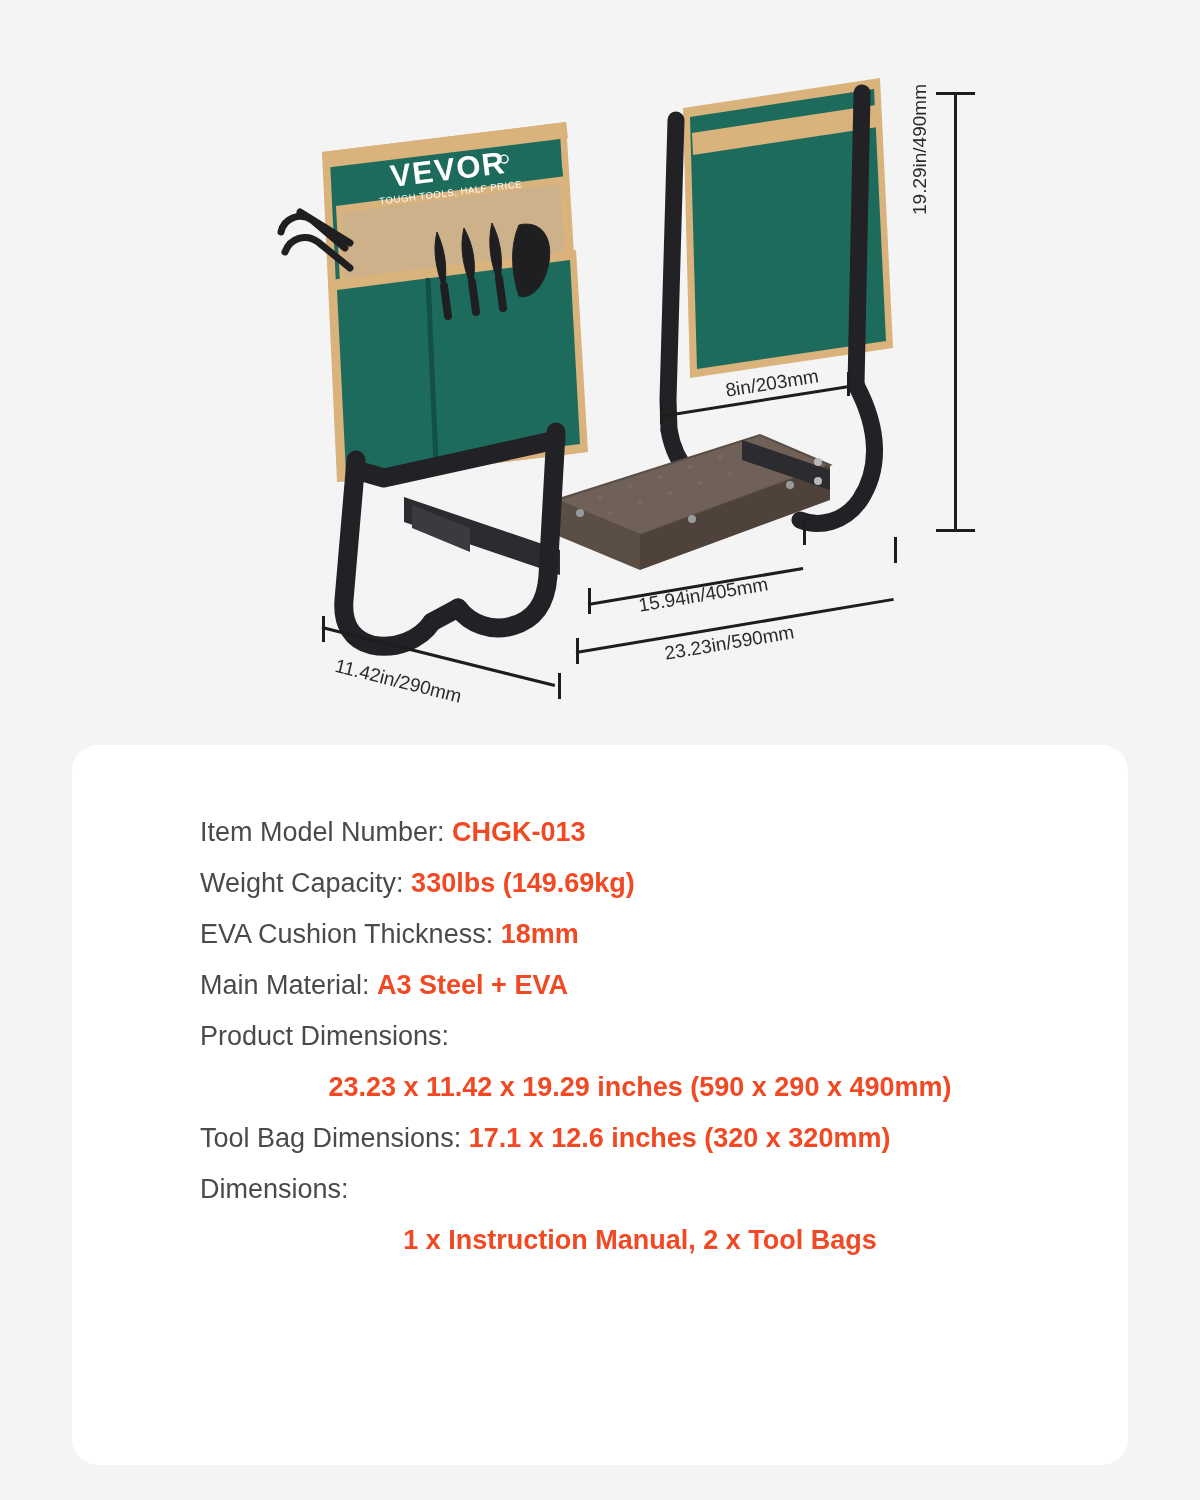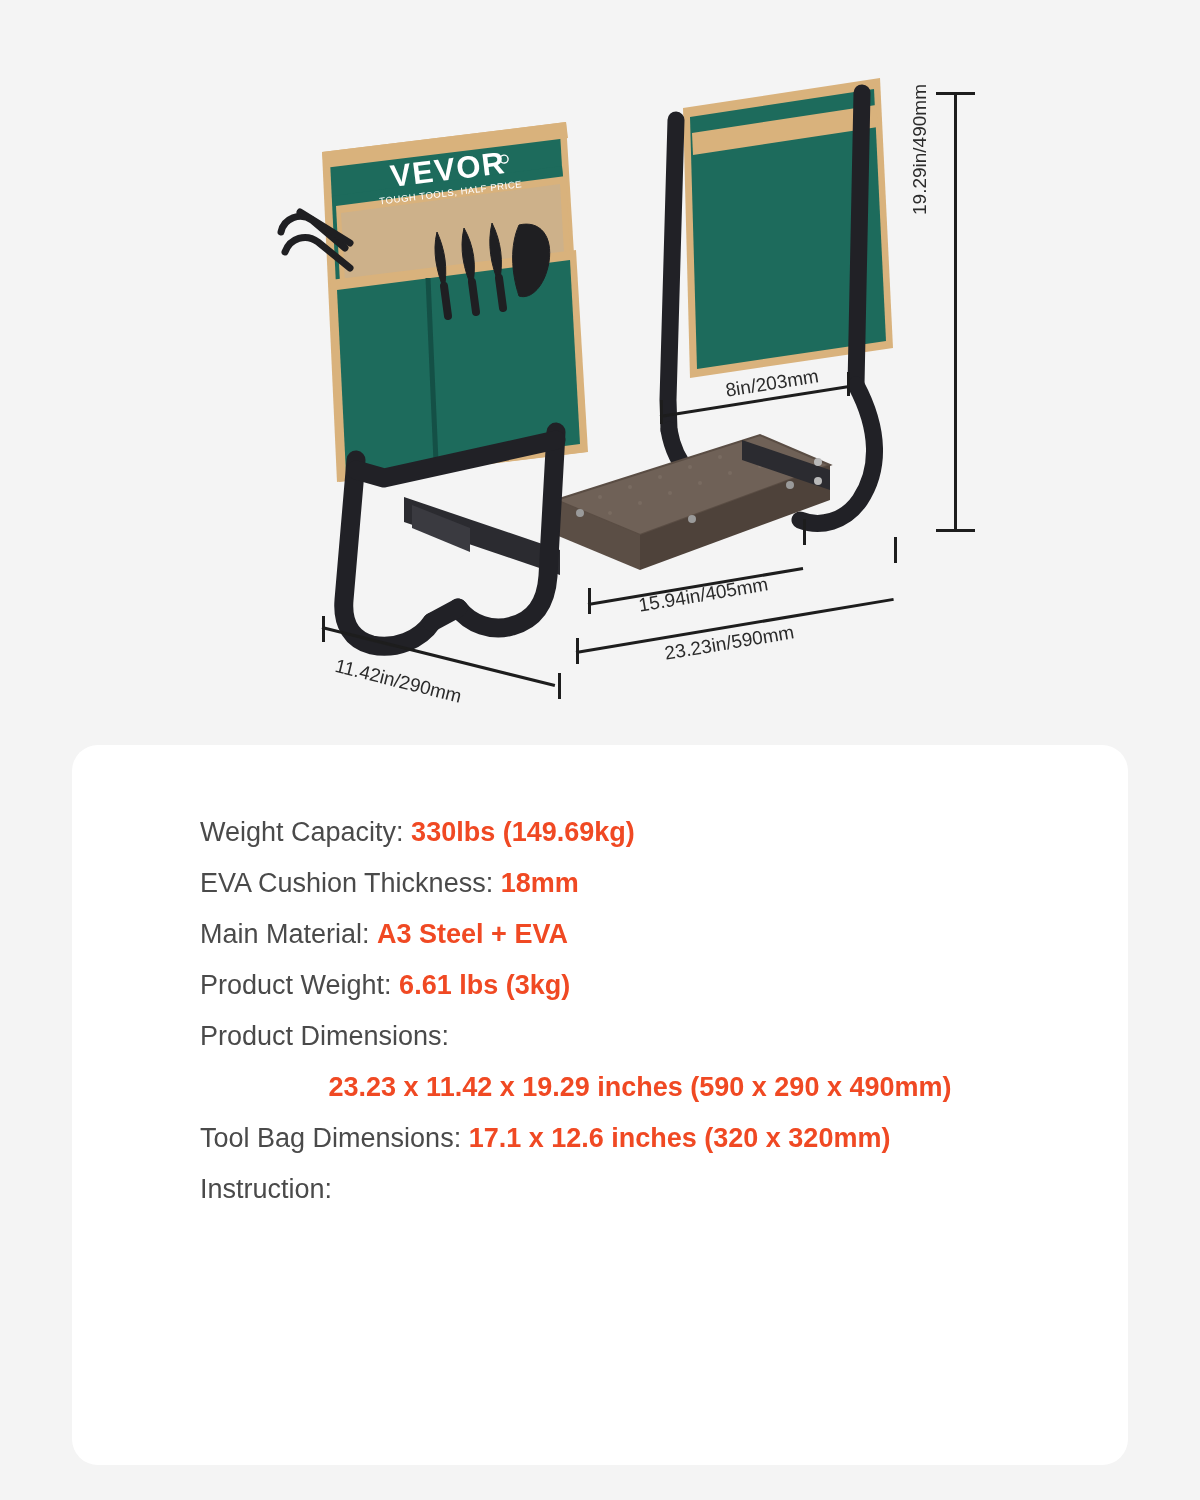"Item Model Number: CHGK-013" div.spec-row { html: none -> <div> <span>Item Model Number: </span><span> CHGK-013</span> </div> }
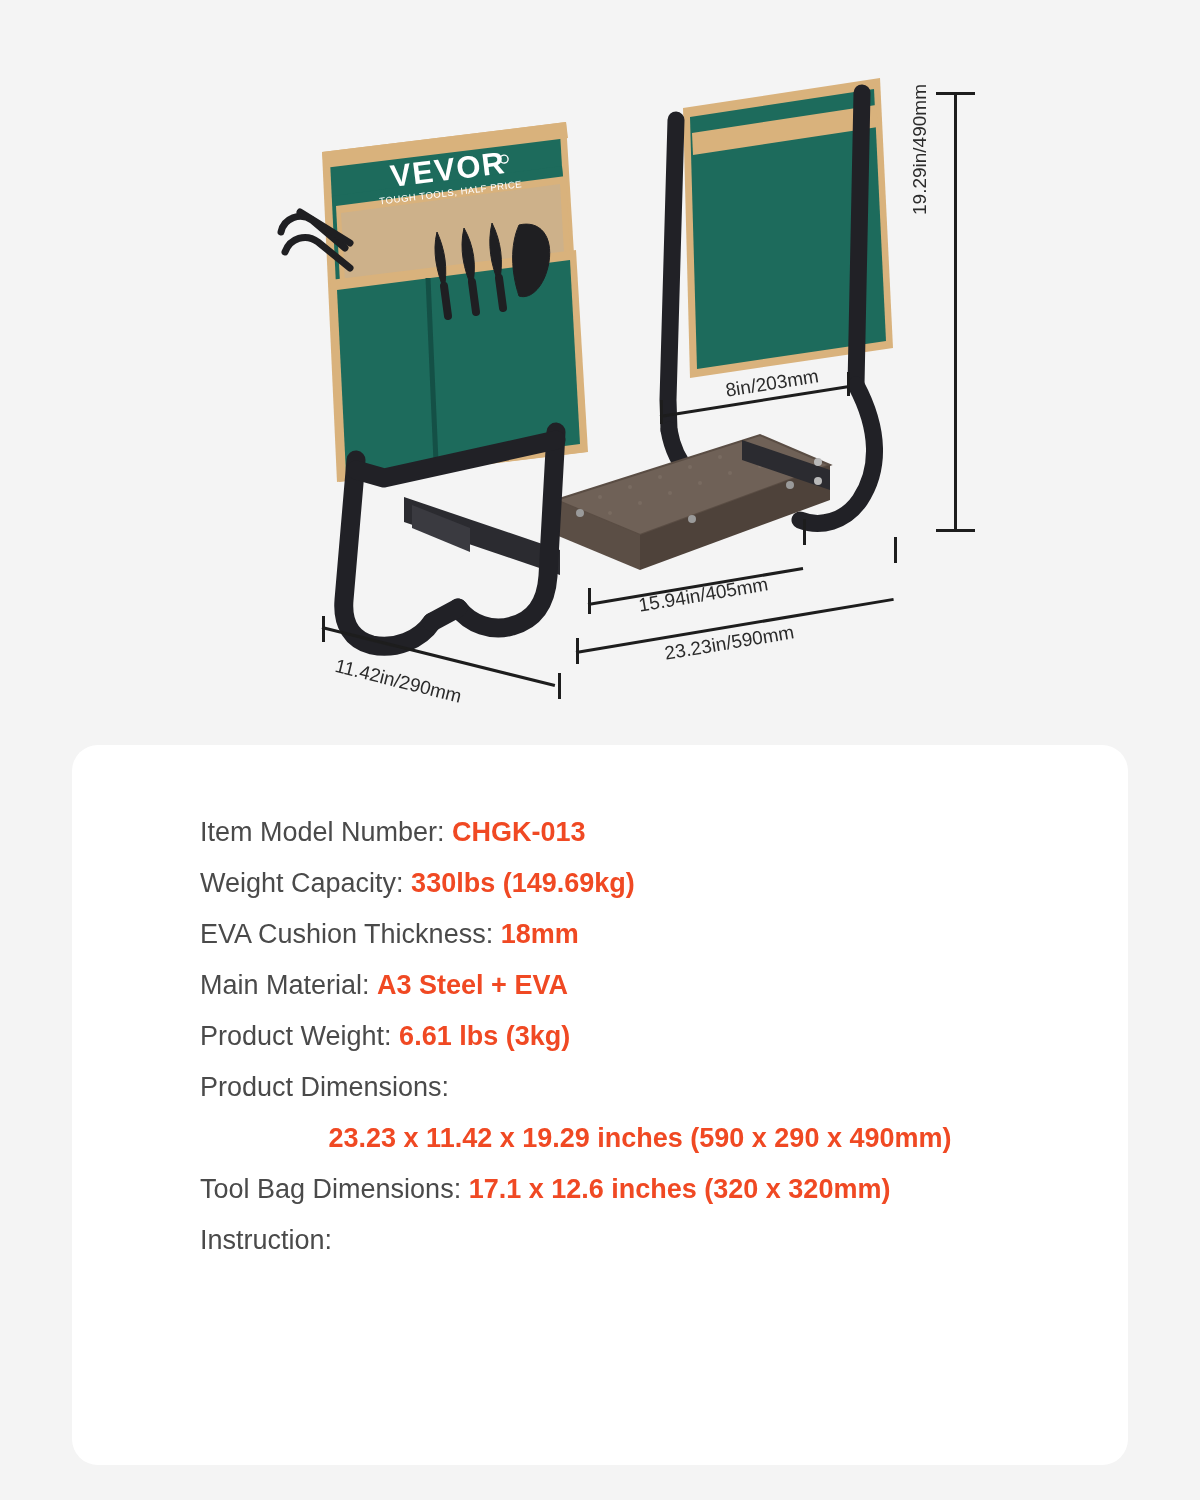"Product Weight: 6.61 lbs (3kg)" div.spec-row { html: <div> <span>Product Weight: </span><span>6.61 lbs (3kg)</span> </div> -> none }
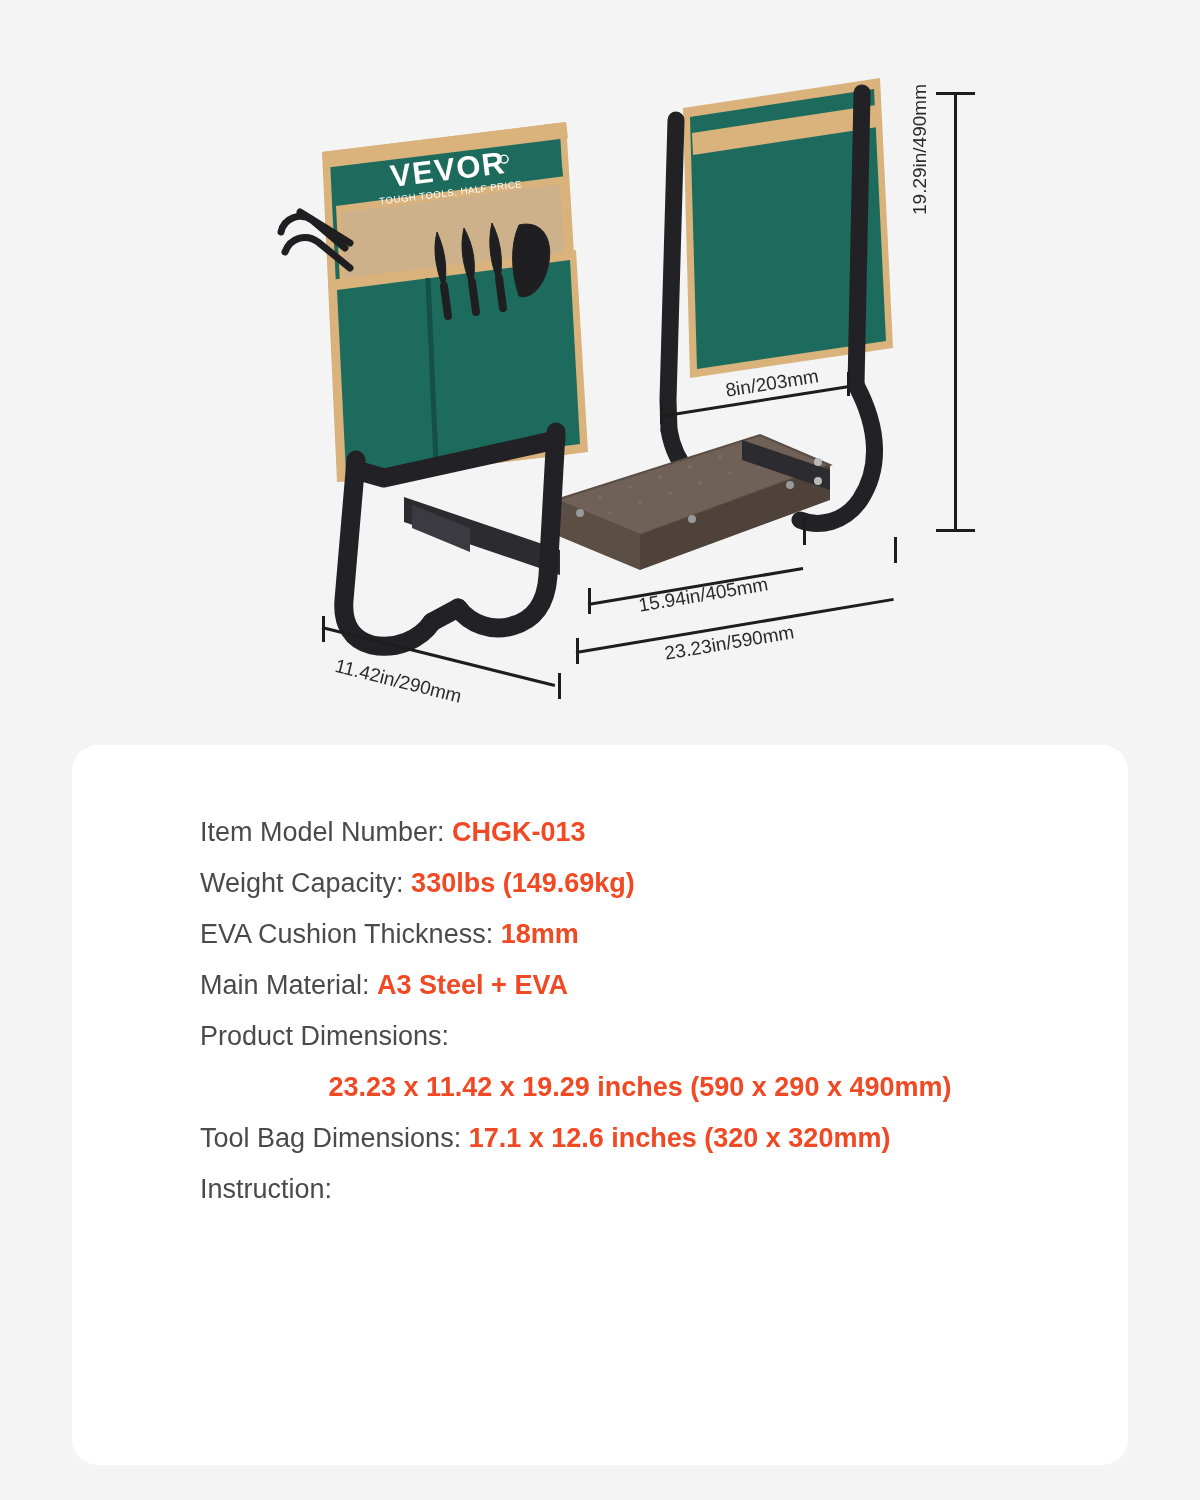"Instruction:" span.spec-label { text: Instruction -> Dimensions }
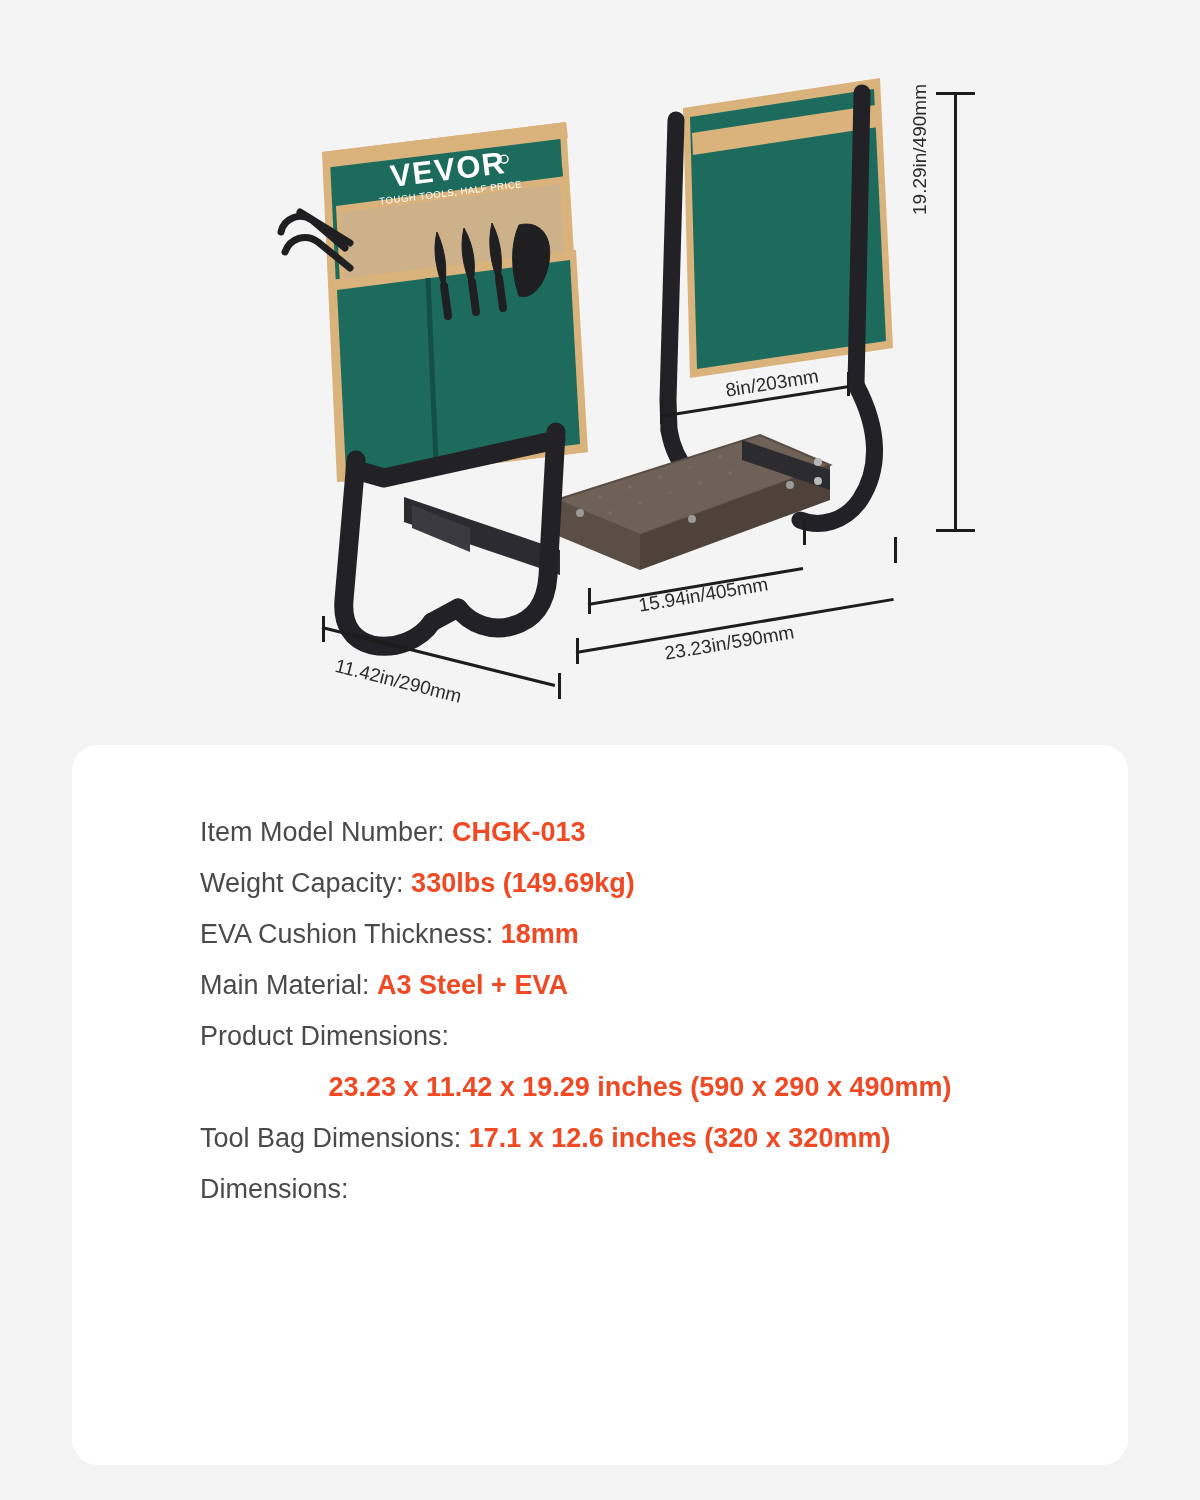"1 x Instruction Manual, 2" span.spec-value-block { html: none -> <span>1 x Instruction Manual, 2 x Tool Bags</span> }
